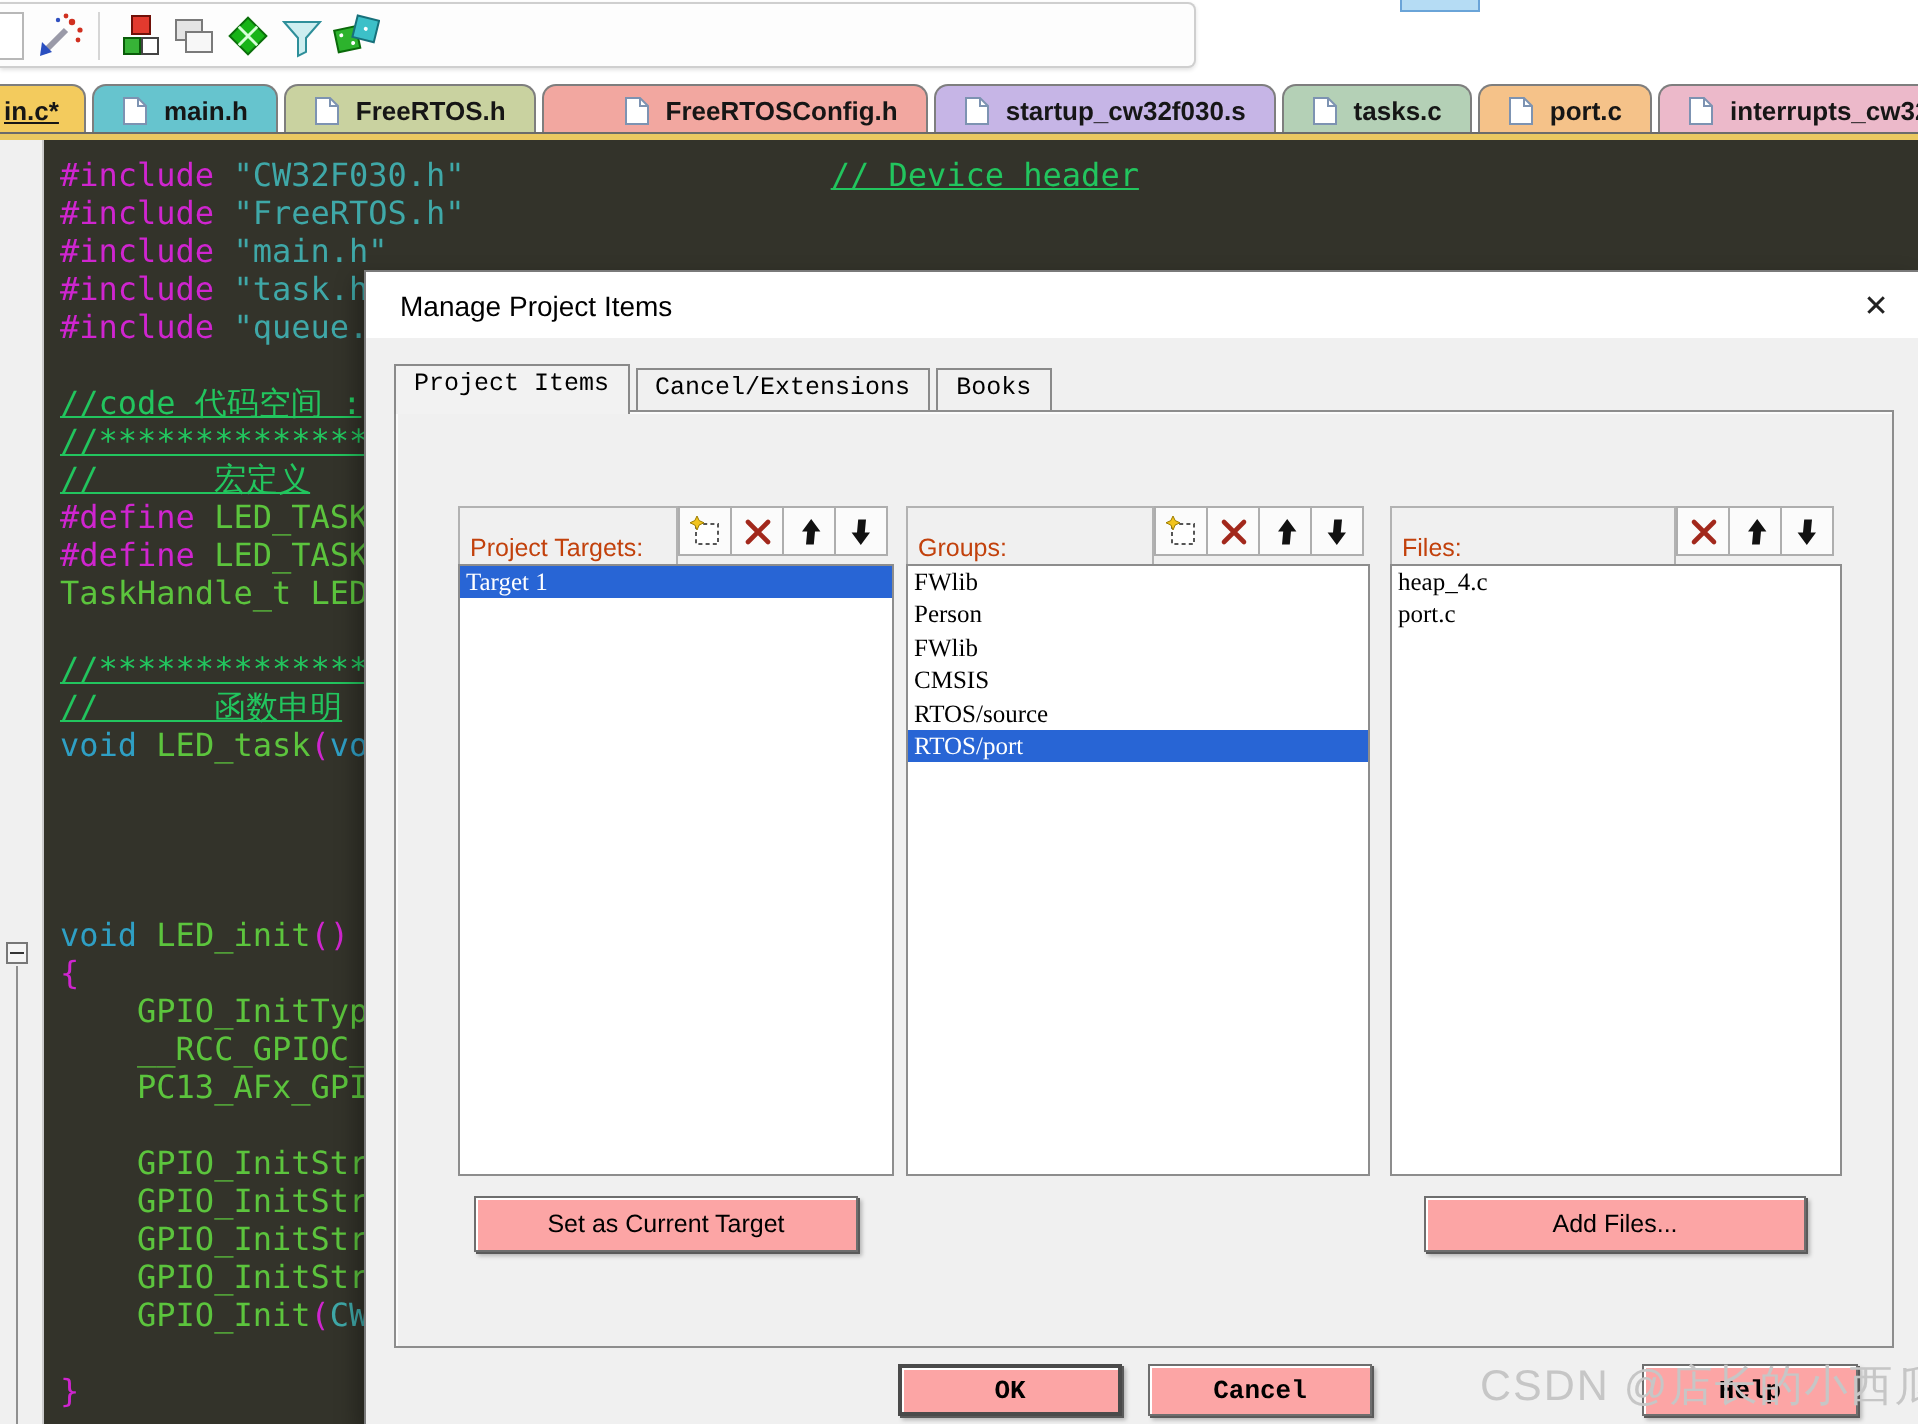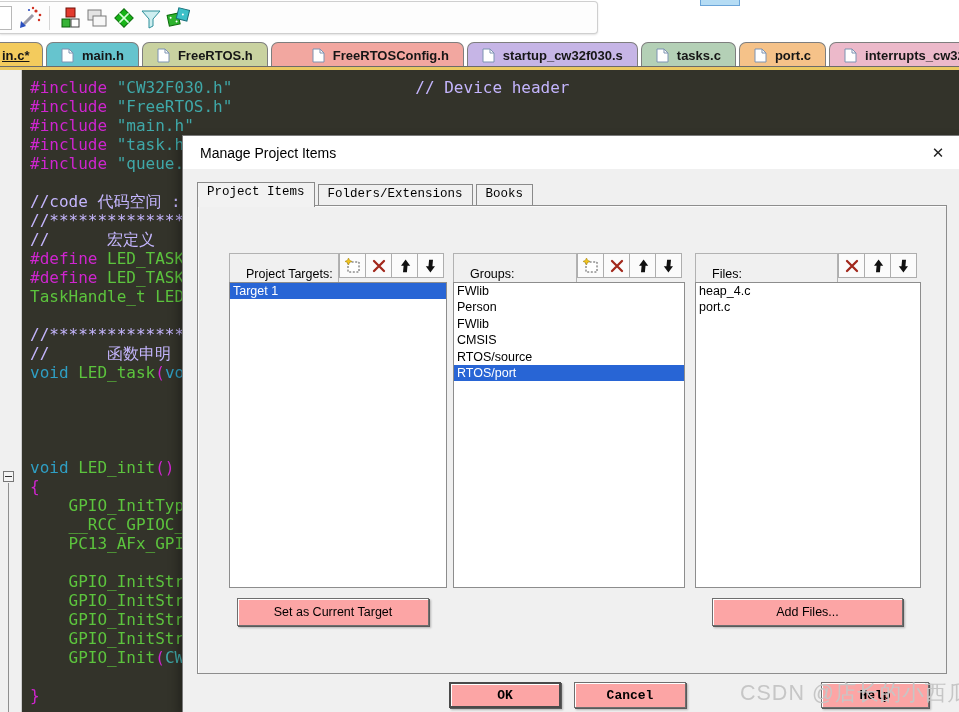"// Device header" .com { color: #c4b5fd -> #22c55e; text-decoration: none -> underline }
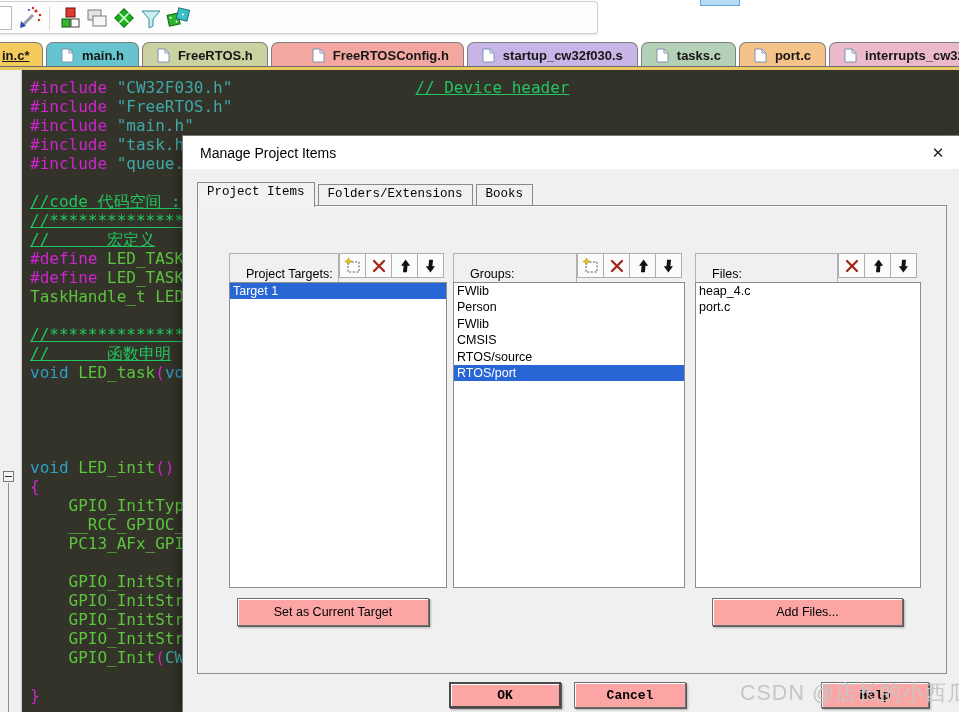"Folders/Extensions" div.dtab { text: Folders/Extensions -> Cancel/Extensions }
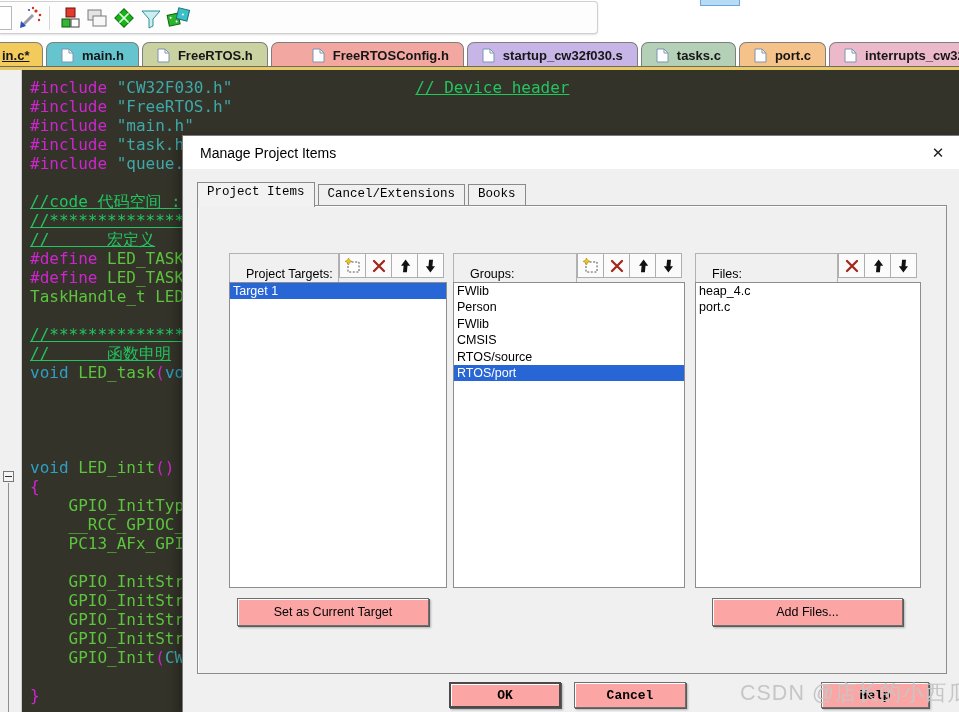"Project Targets:" .sec-label { color: #000000 -> #c2410c; padding-left: 16px -> 5px }
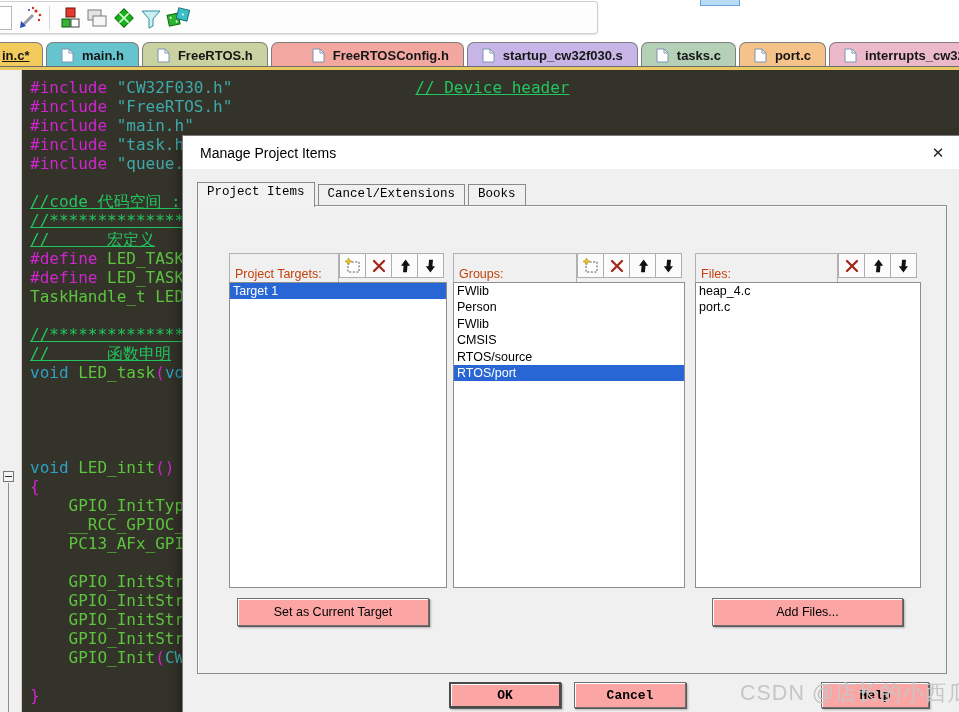"Target 1" .lrow { font-family: none -> Liberation Serif, serif }
